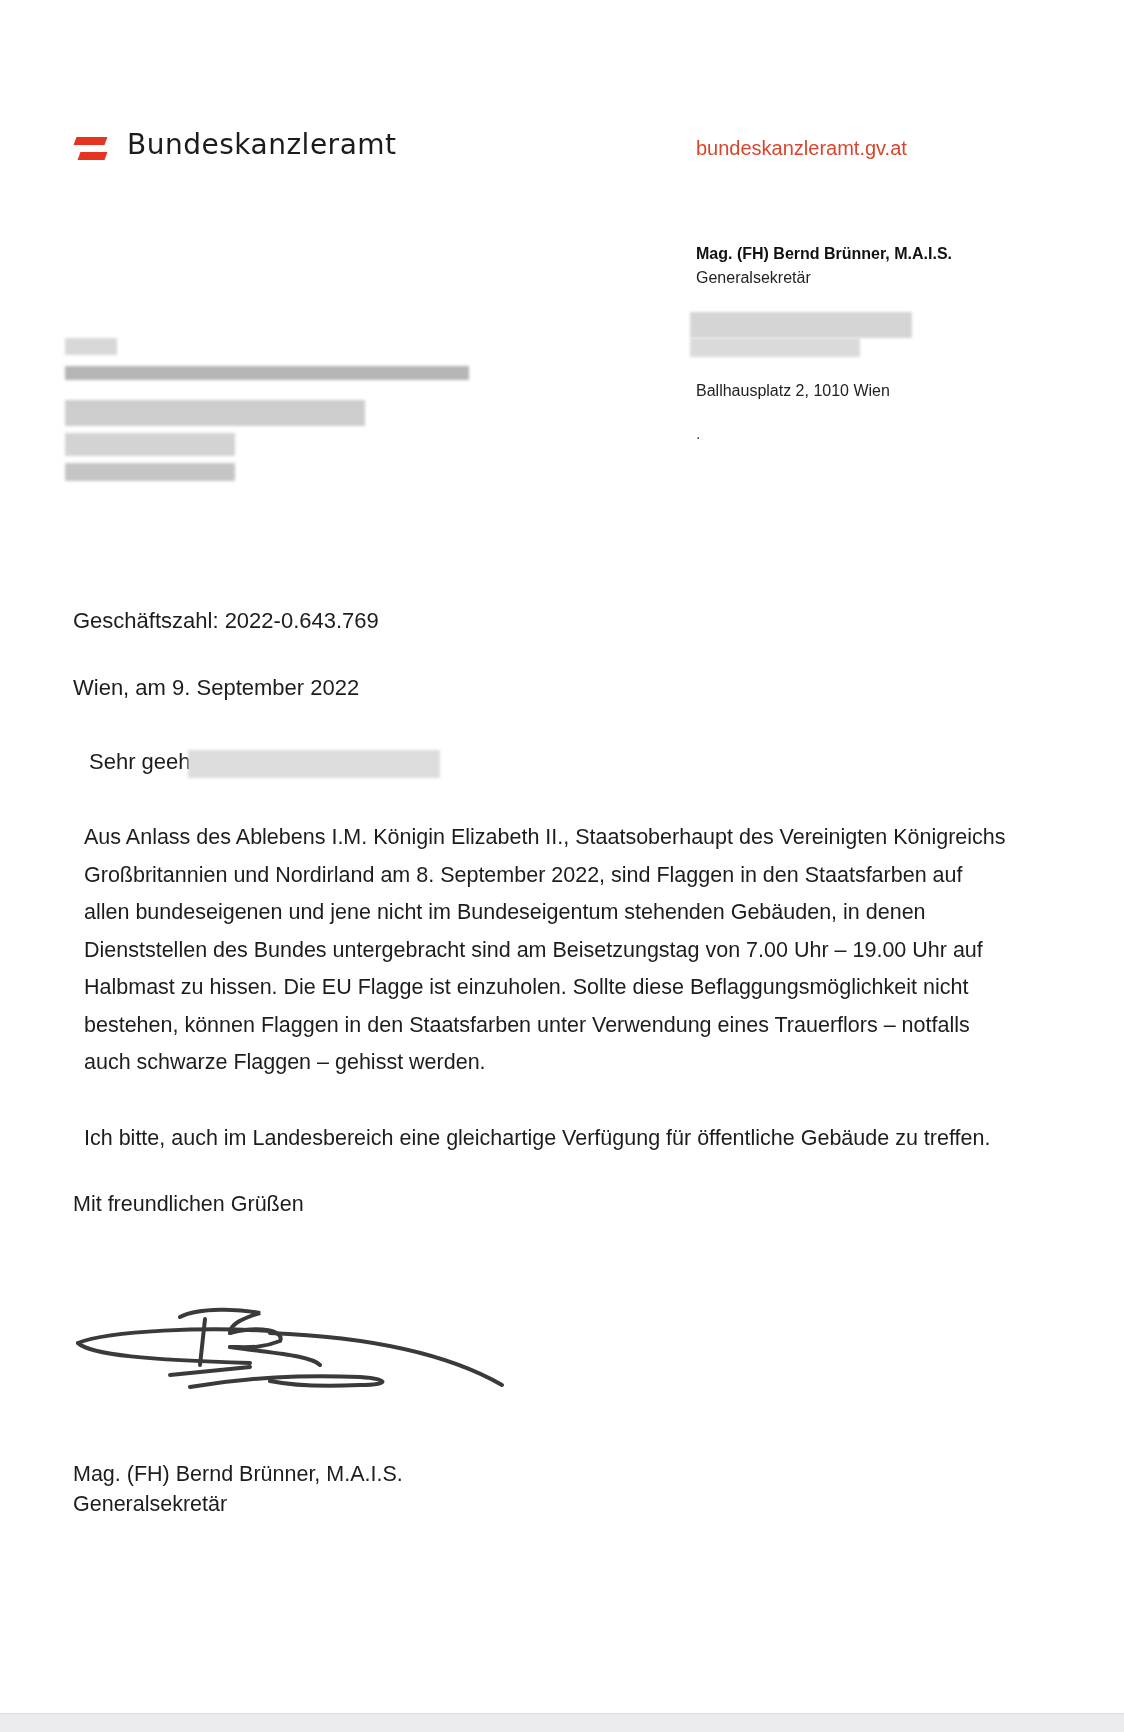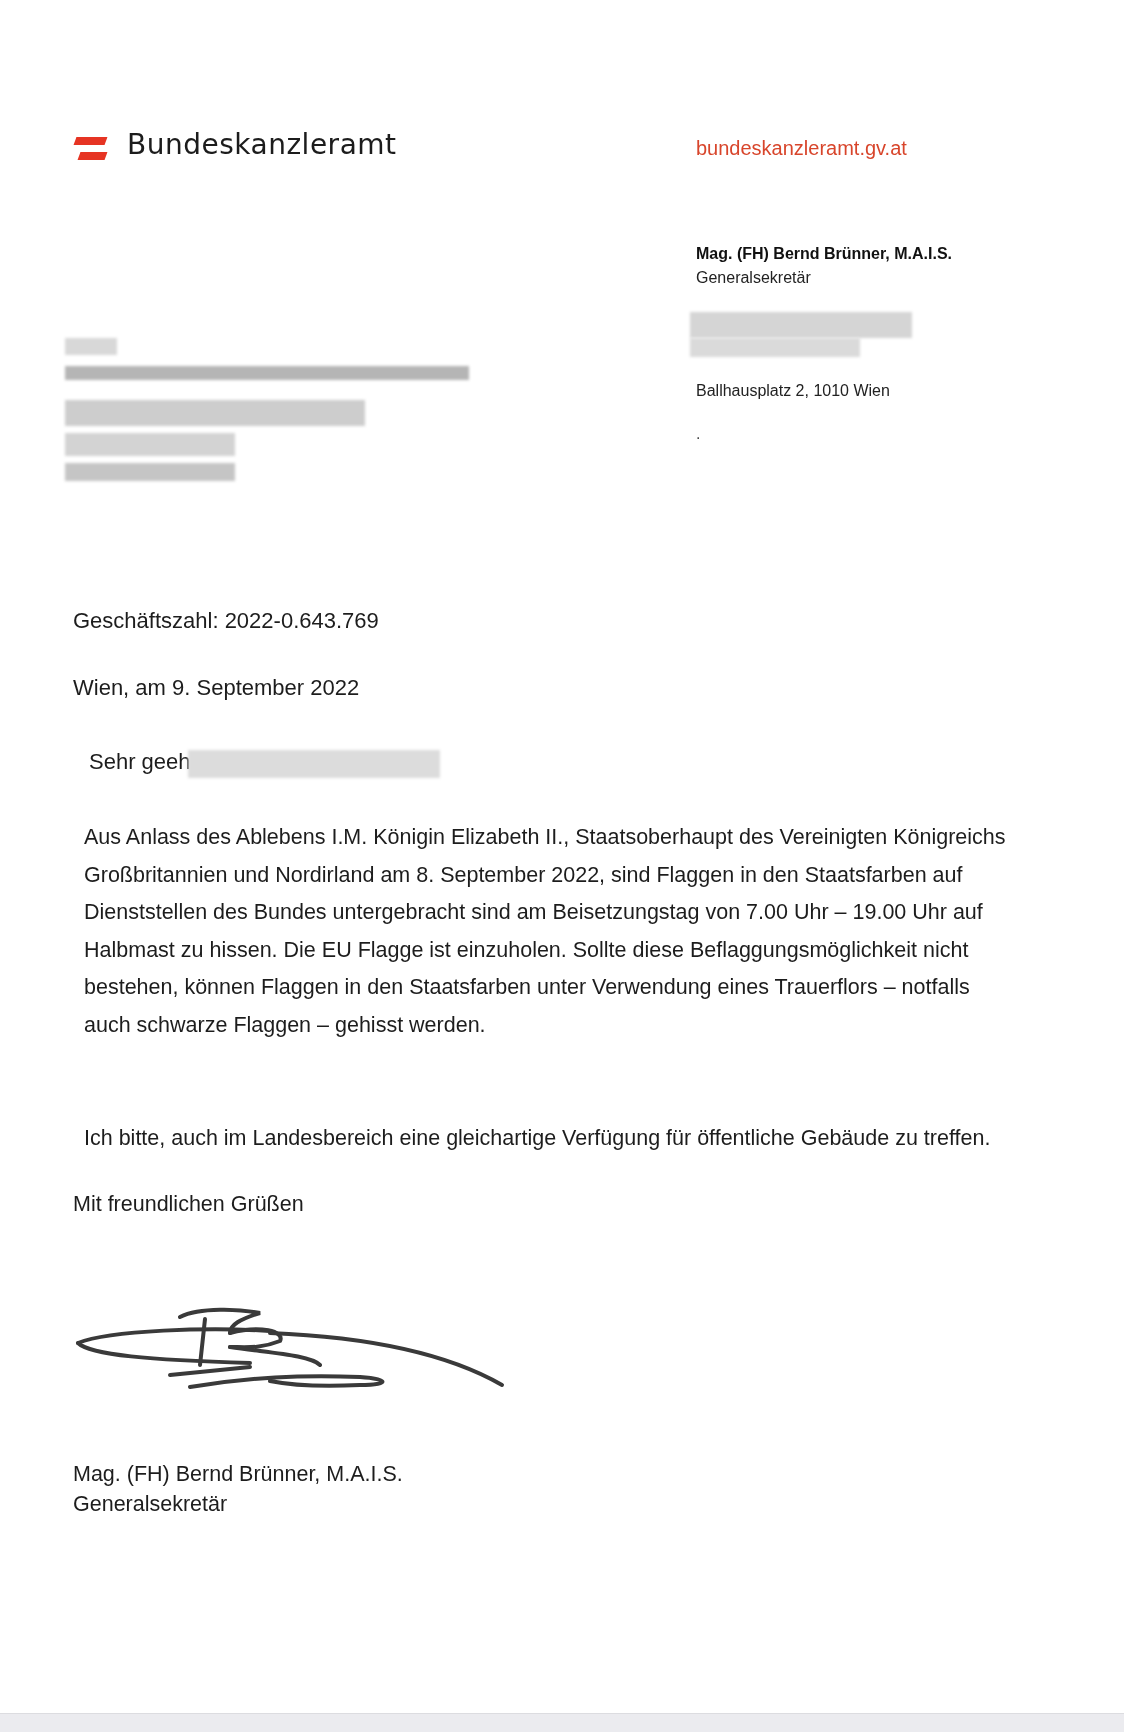"allen bundeseigenen und jene nicht" div { html: none -> <div>allen bundeseigenen und jene nicht im Bundeseigentum stehenden Gebäuden, in denen</div> }
